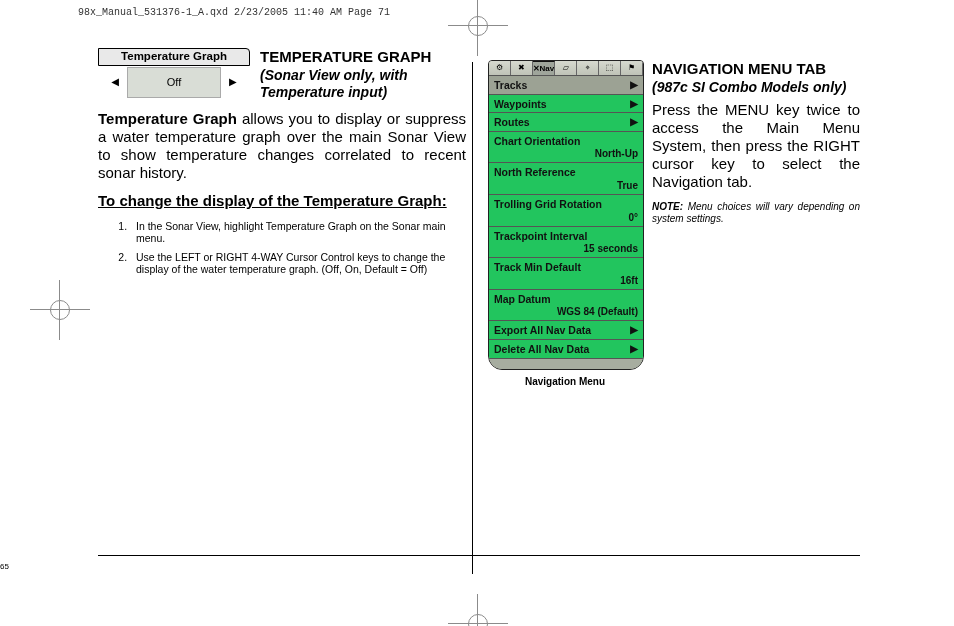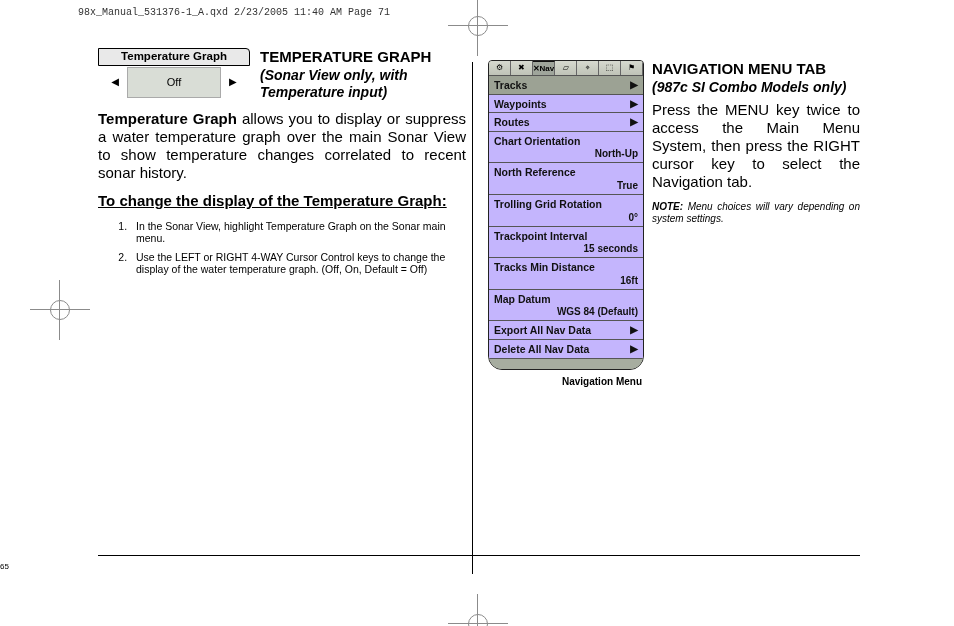"Waypoints" .nav-item { background: #c4b5fd -> #22c55e }
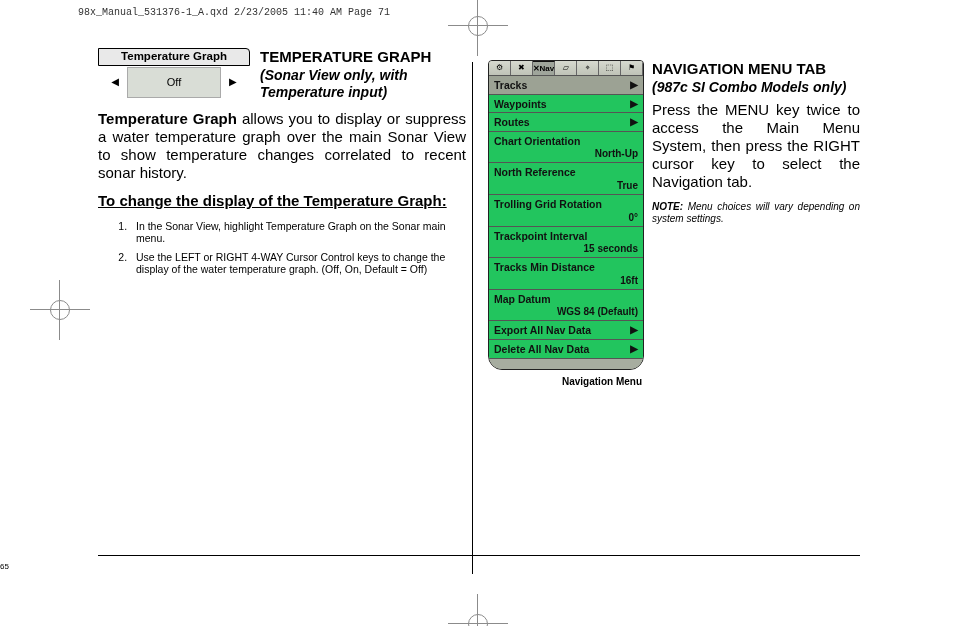"Tracks Min Distance" span { text: Tracks Min Distance -> Track Min Default }
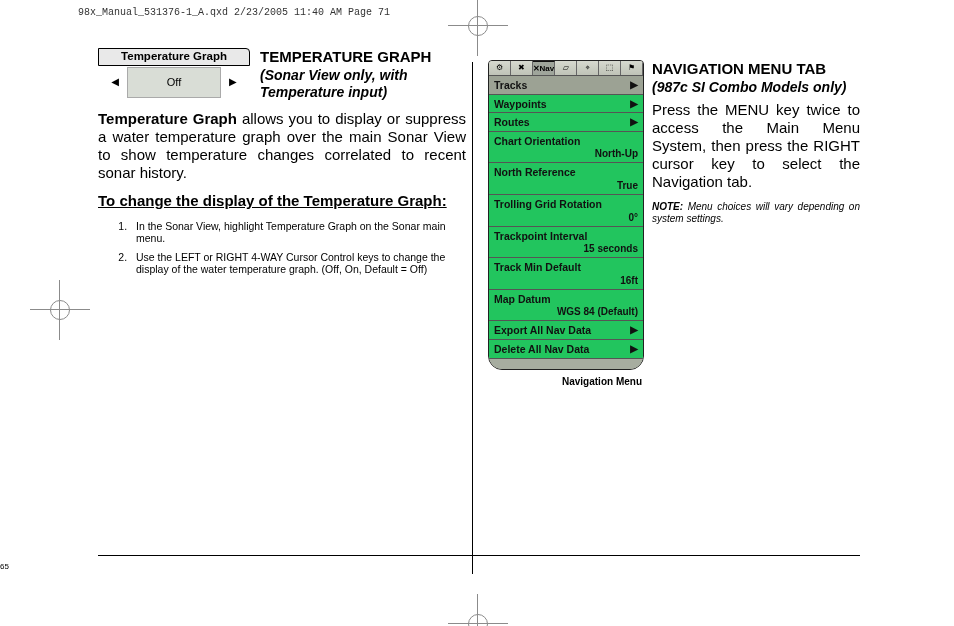"Navigation Menu" .nav-caption { text-align: right -> center }
